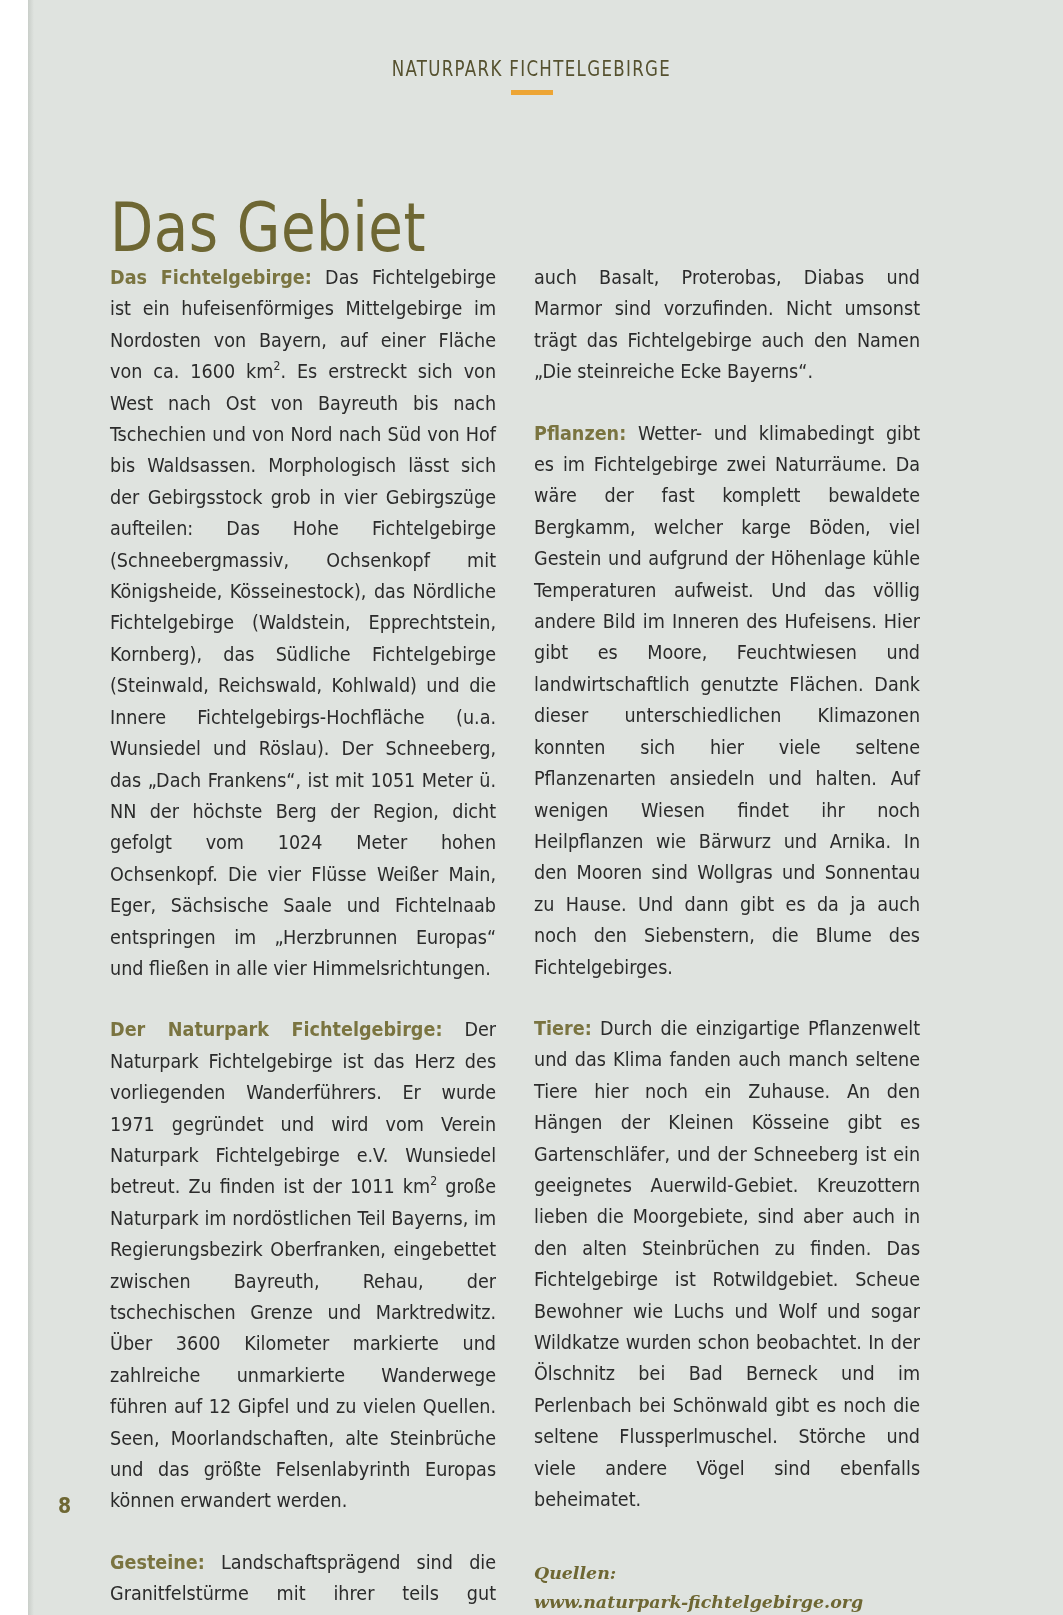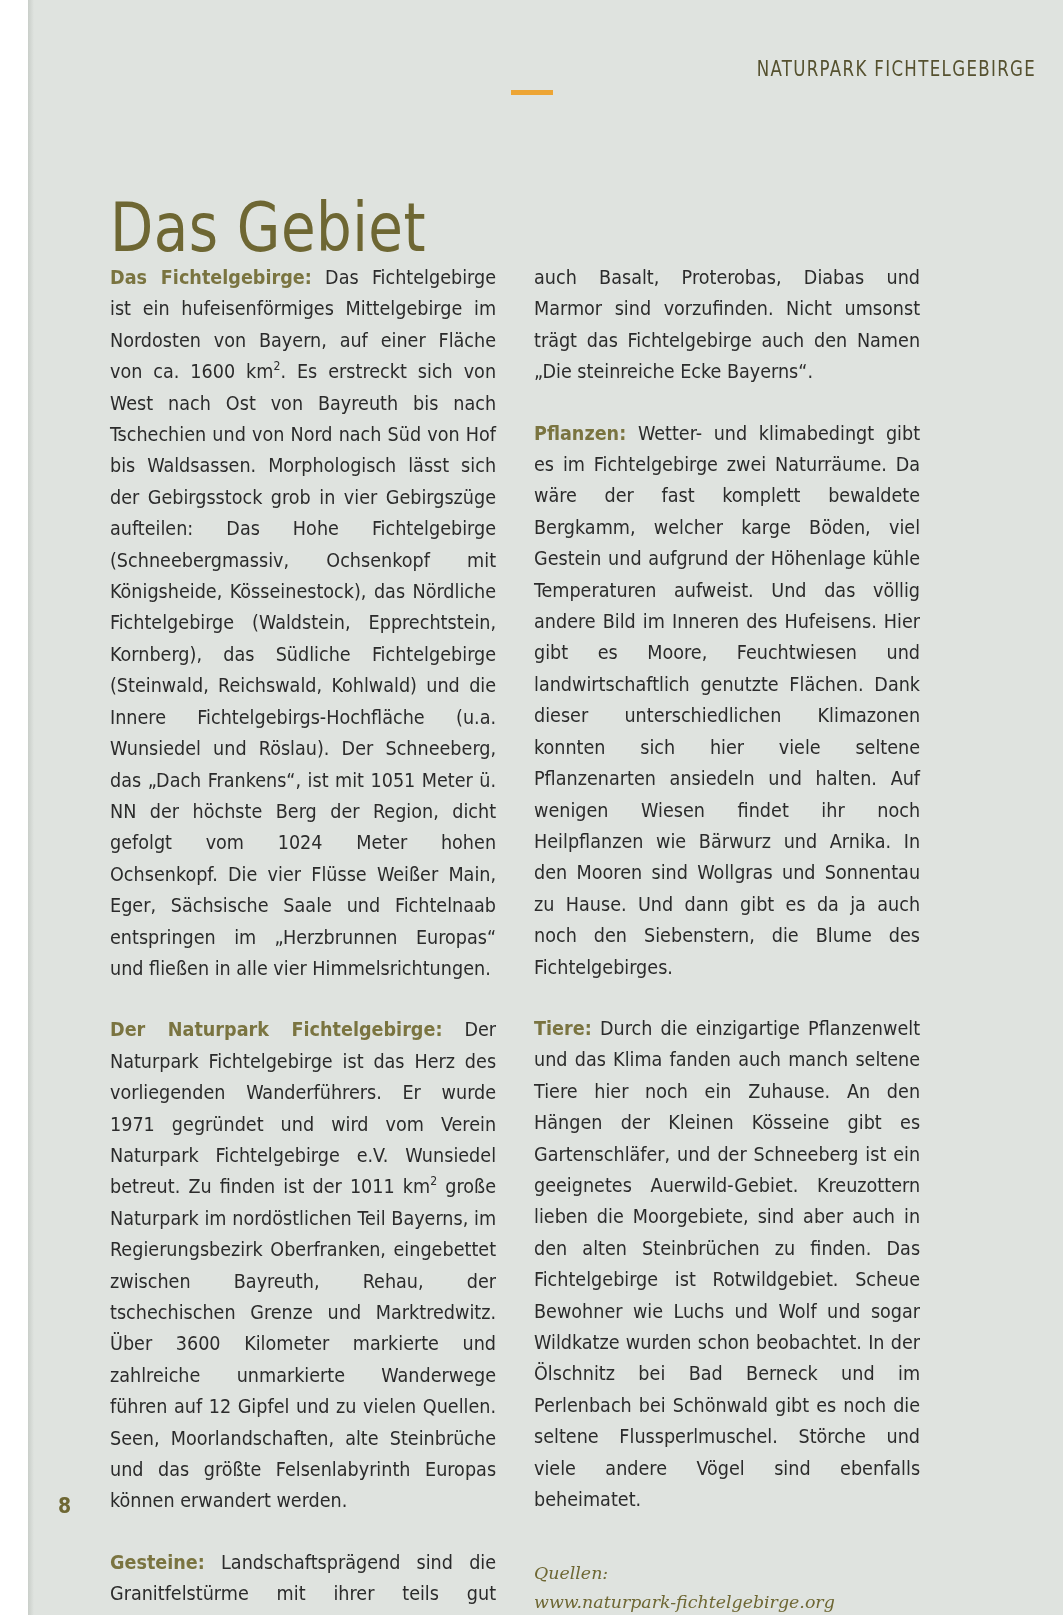"NATURPARK FICHTELGEBIRGE" .running-head { text-align: right -> center }
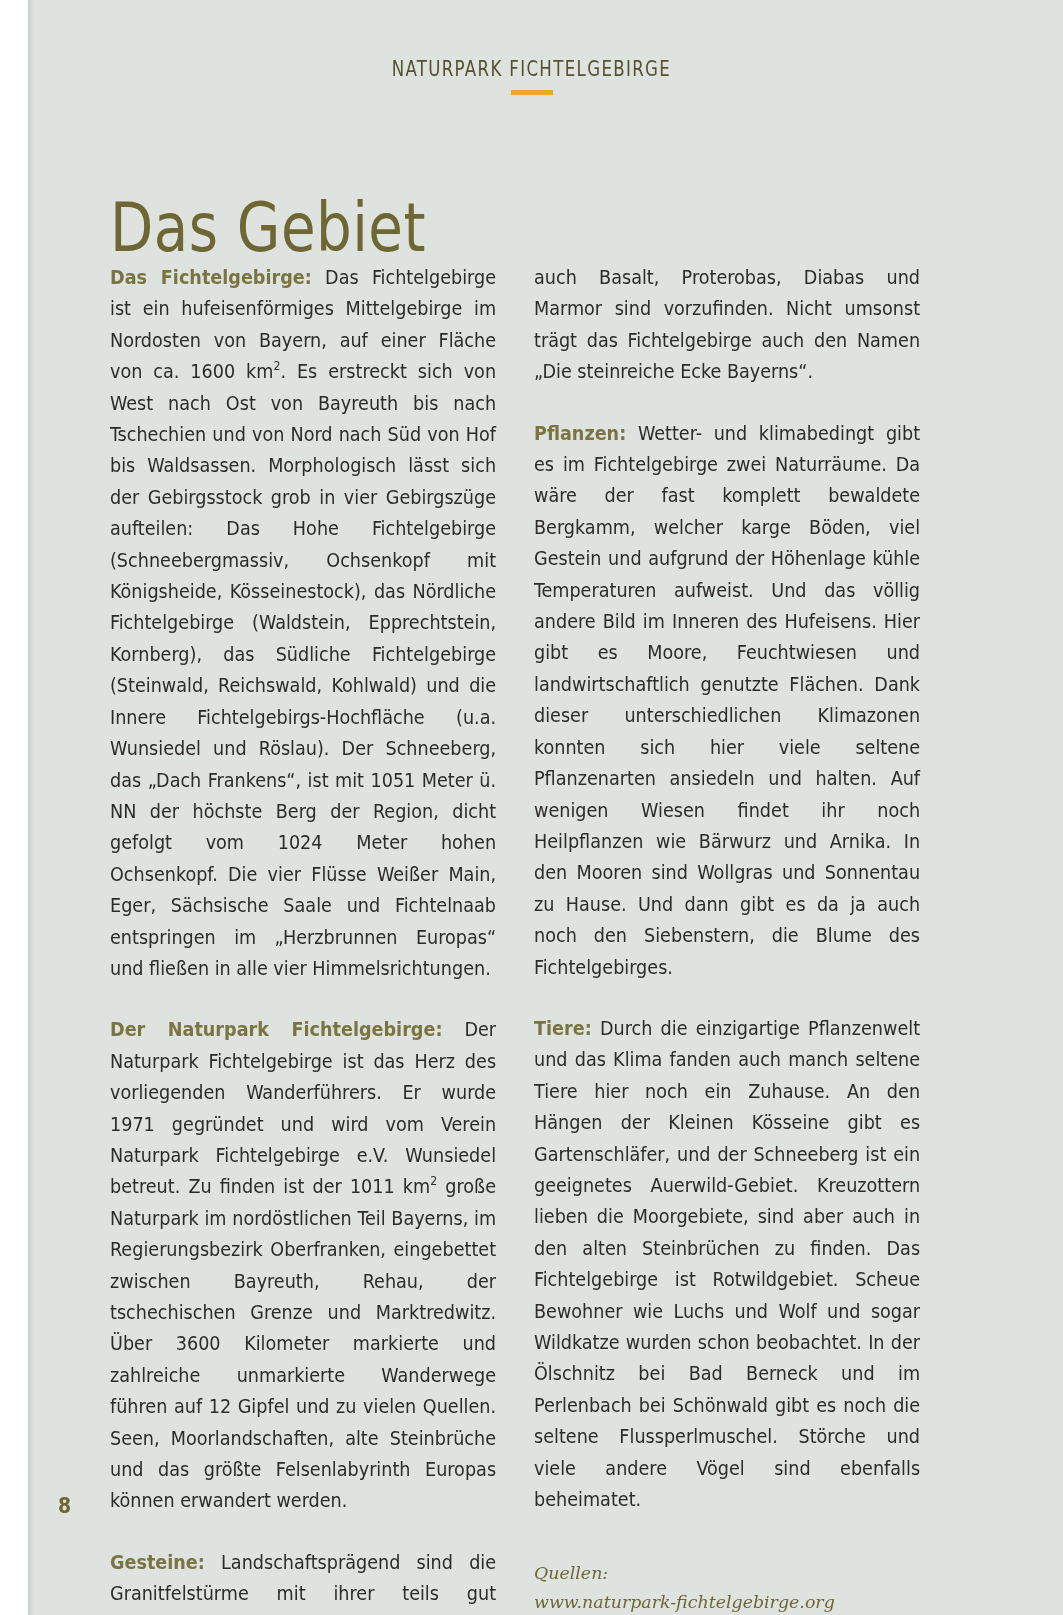"Quellen:" .sources .src-line { font-weight: none -> bold }
